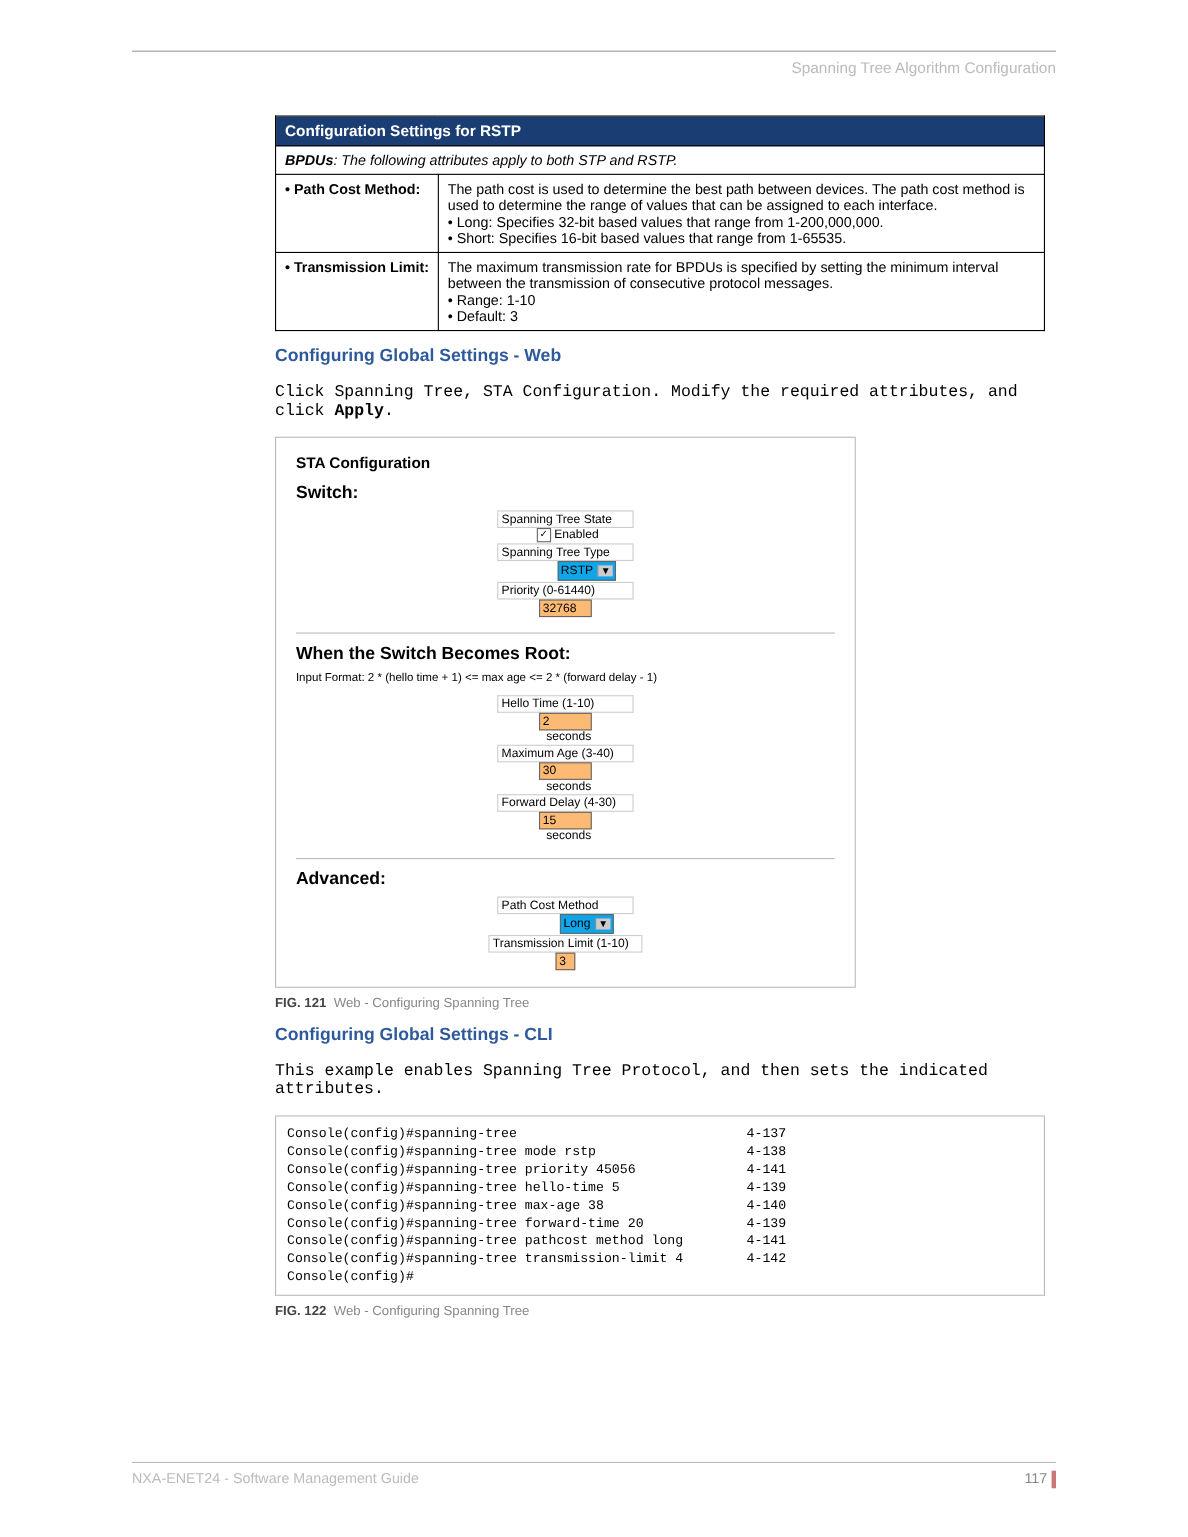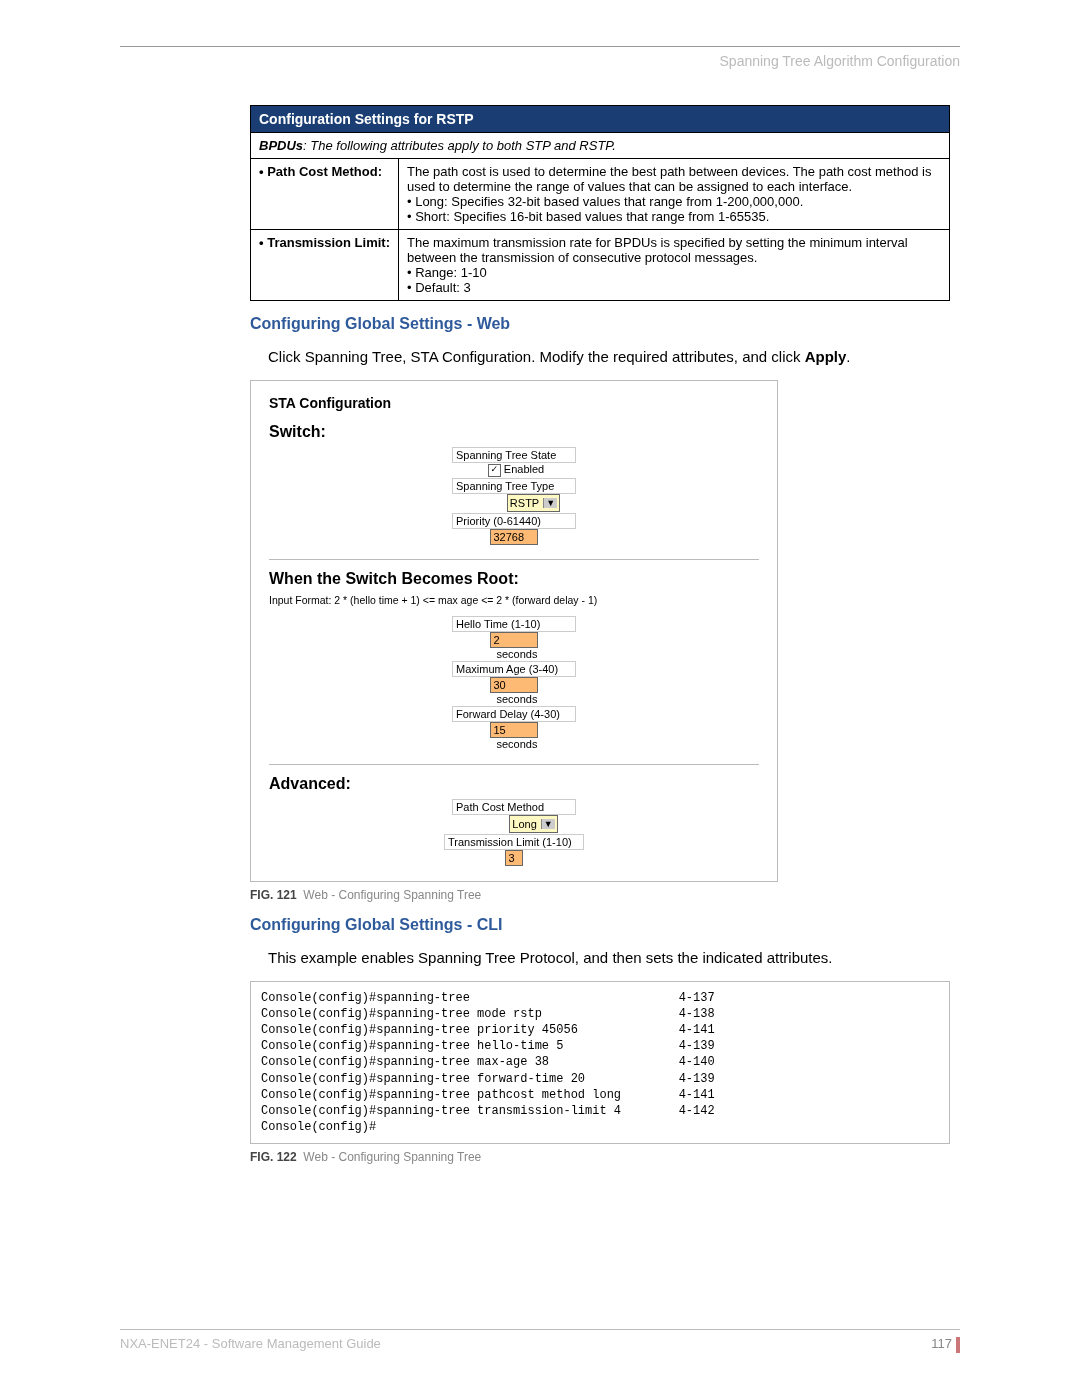"Click Spanning Tree, STA Configuration." .serif { font-family: Liberation Sans, sans-serif -> Liberation Mono, monospace; margin-left: 18px -> none }
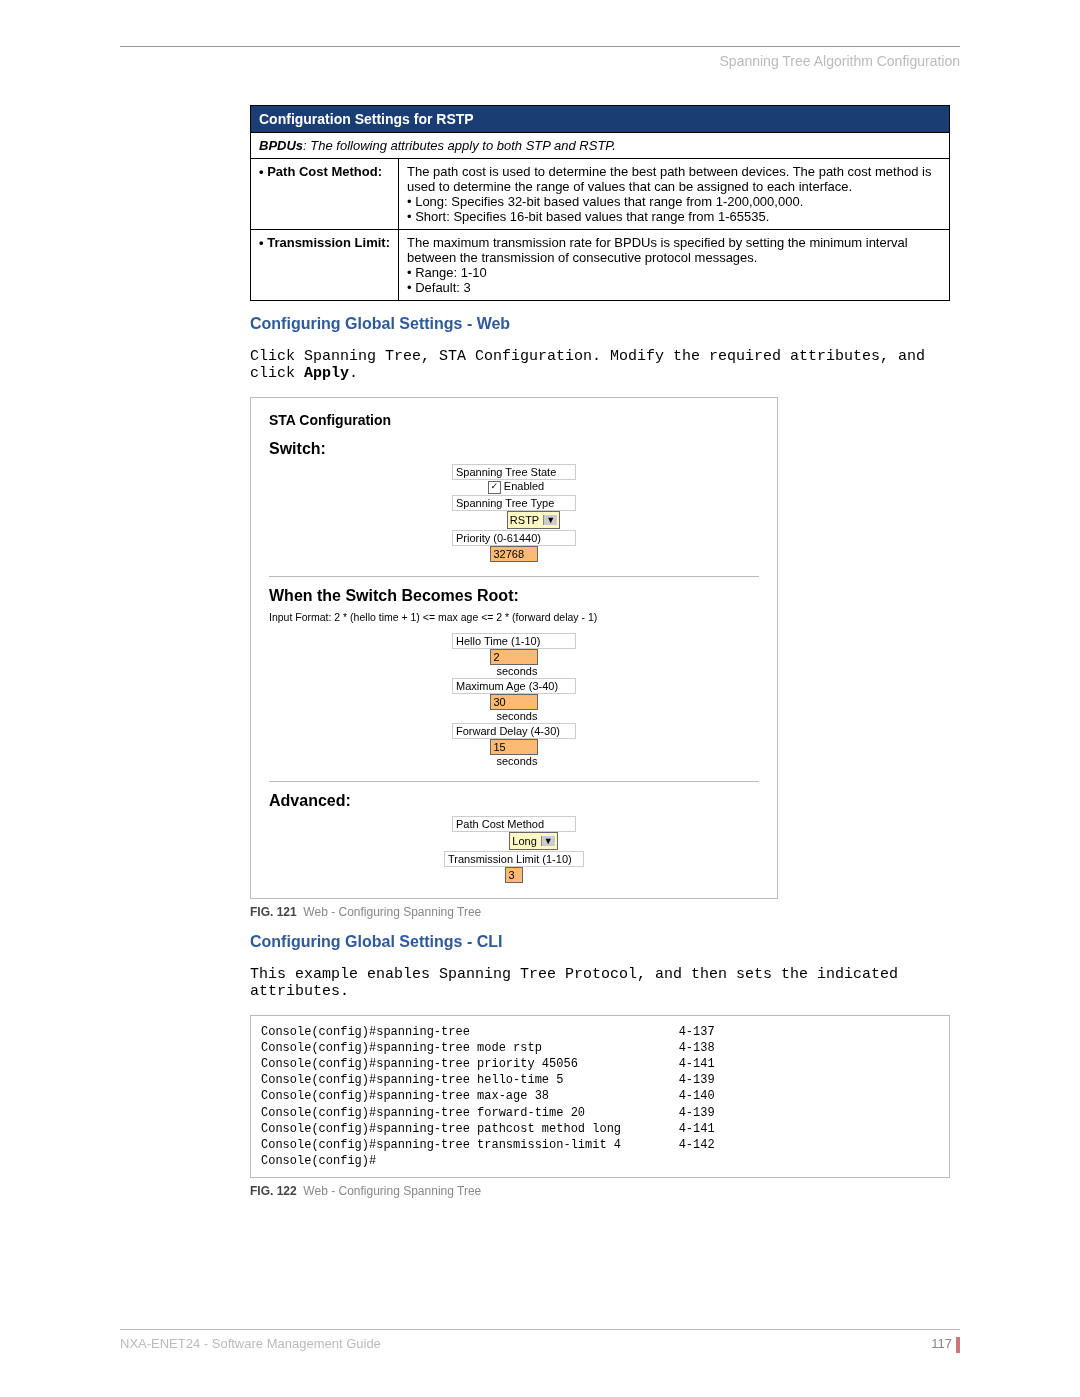"RSTP" .select-like { background: #fef9c3 -> #0ea5e9 }
